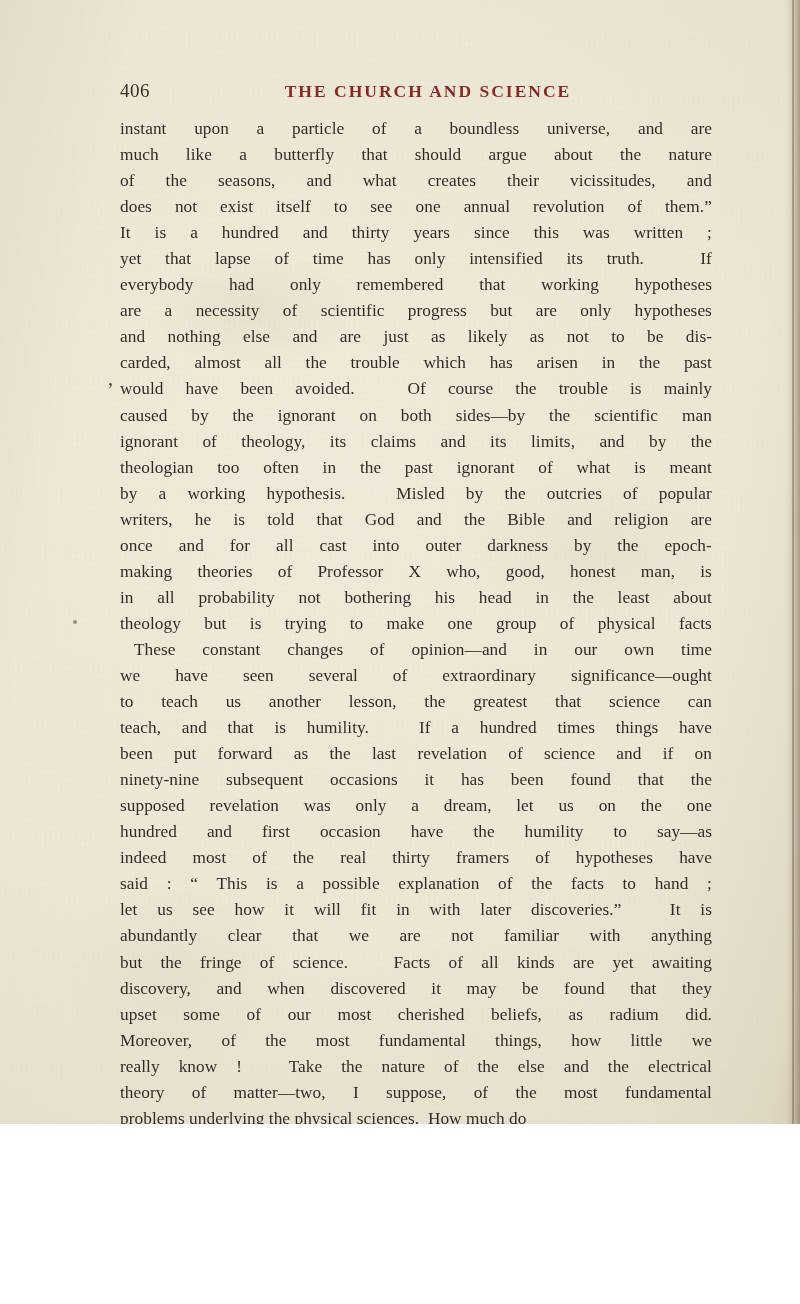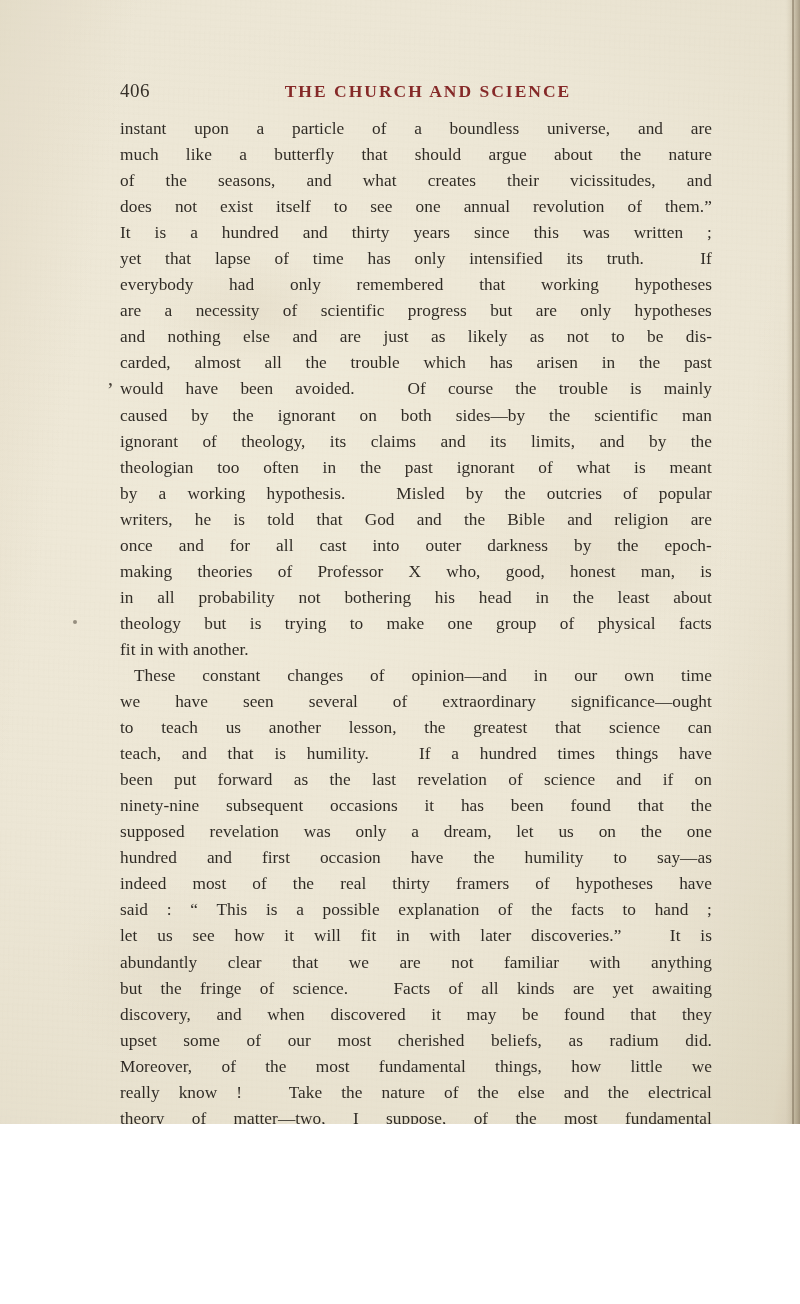"fit in with another." div.line { html: <div>fit in with another.</div> -> none }
